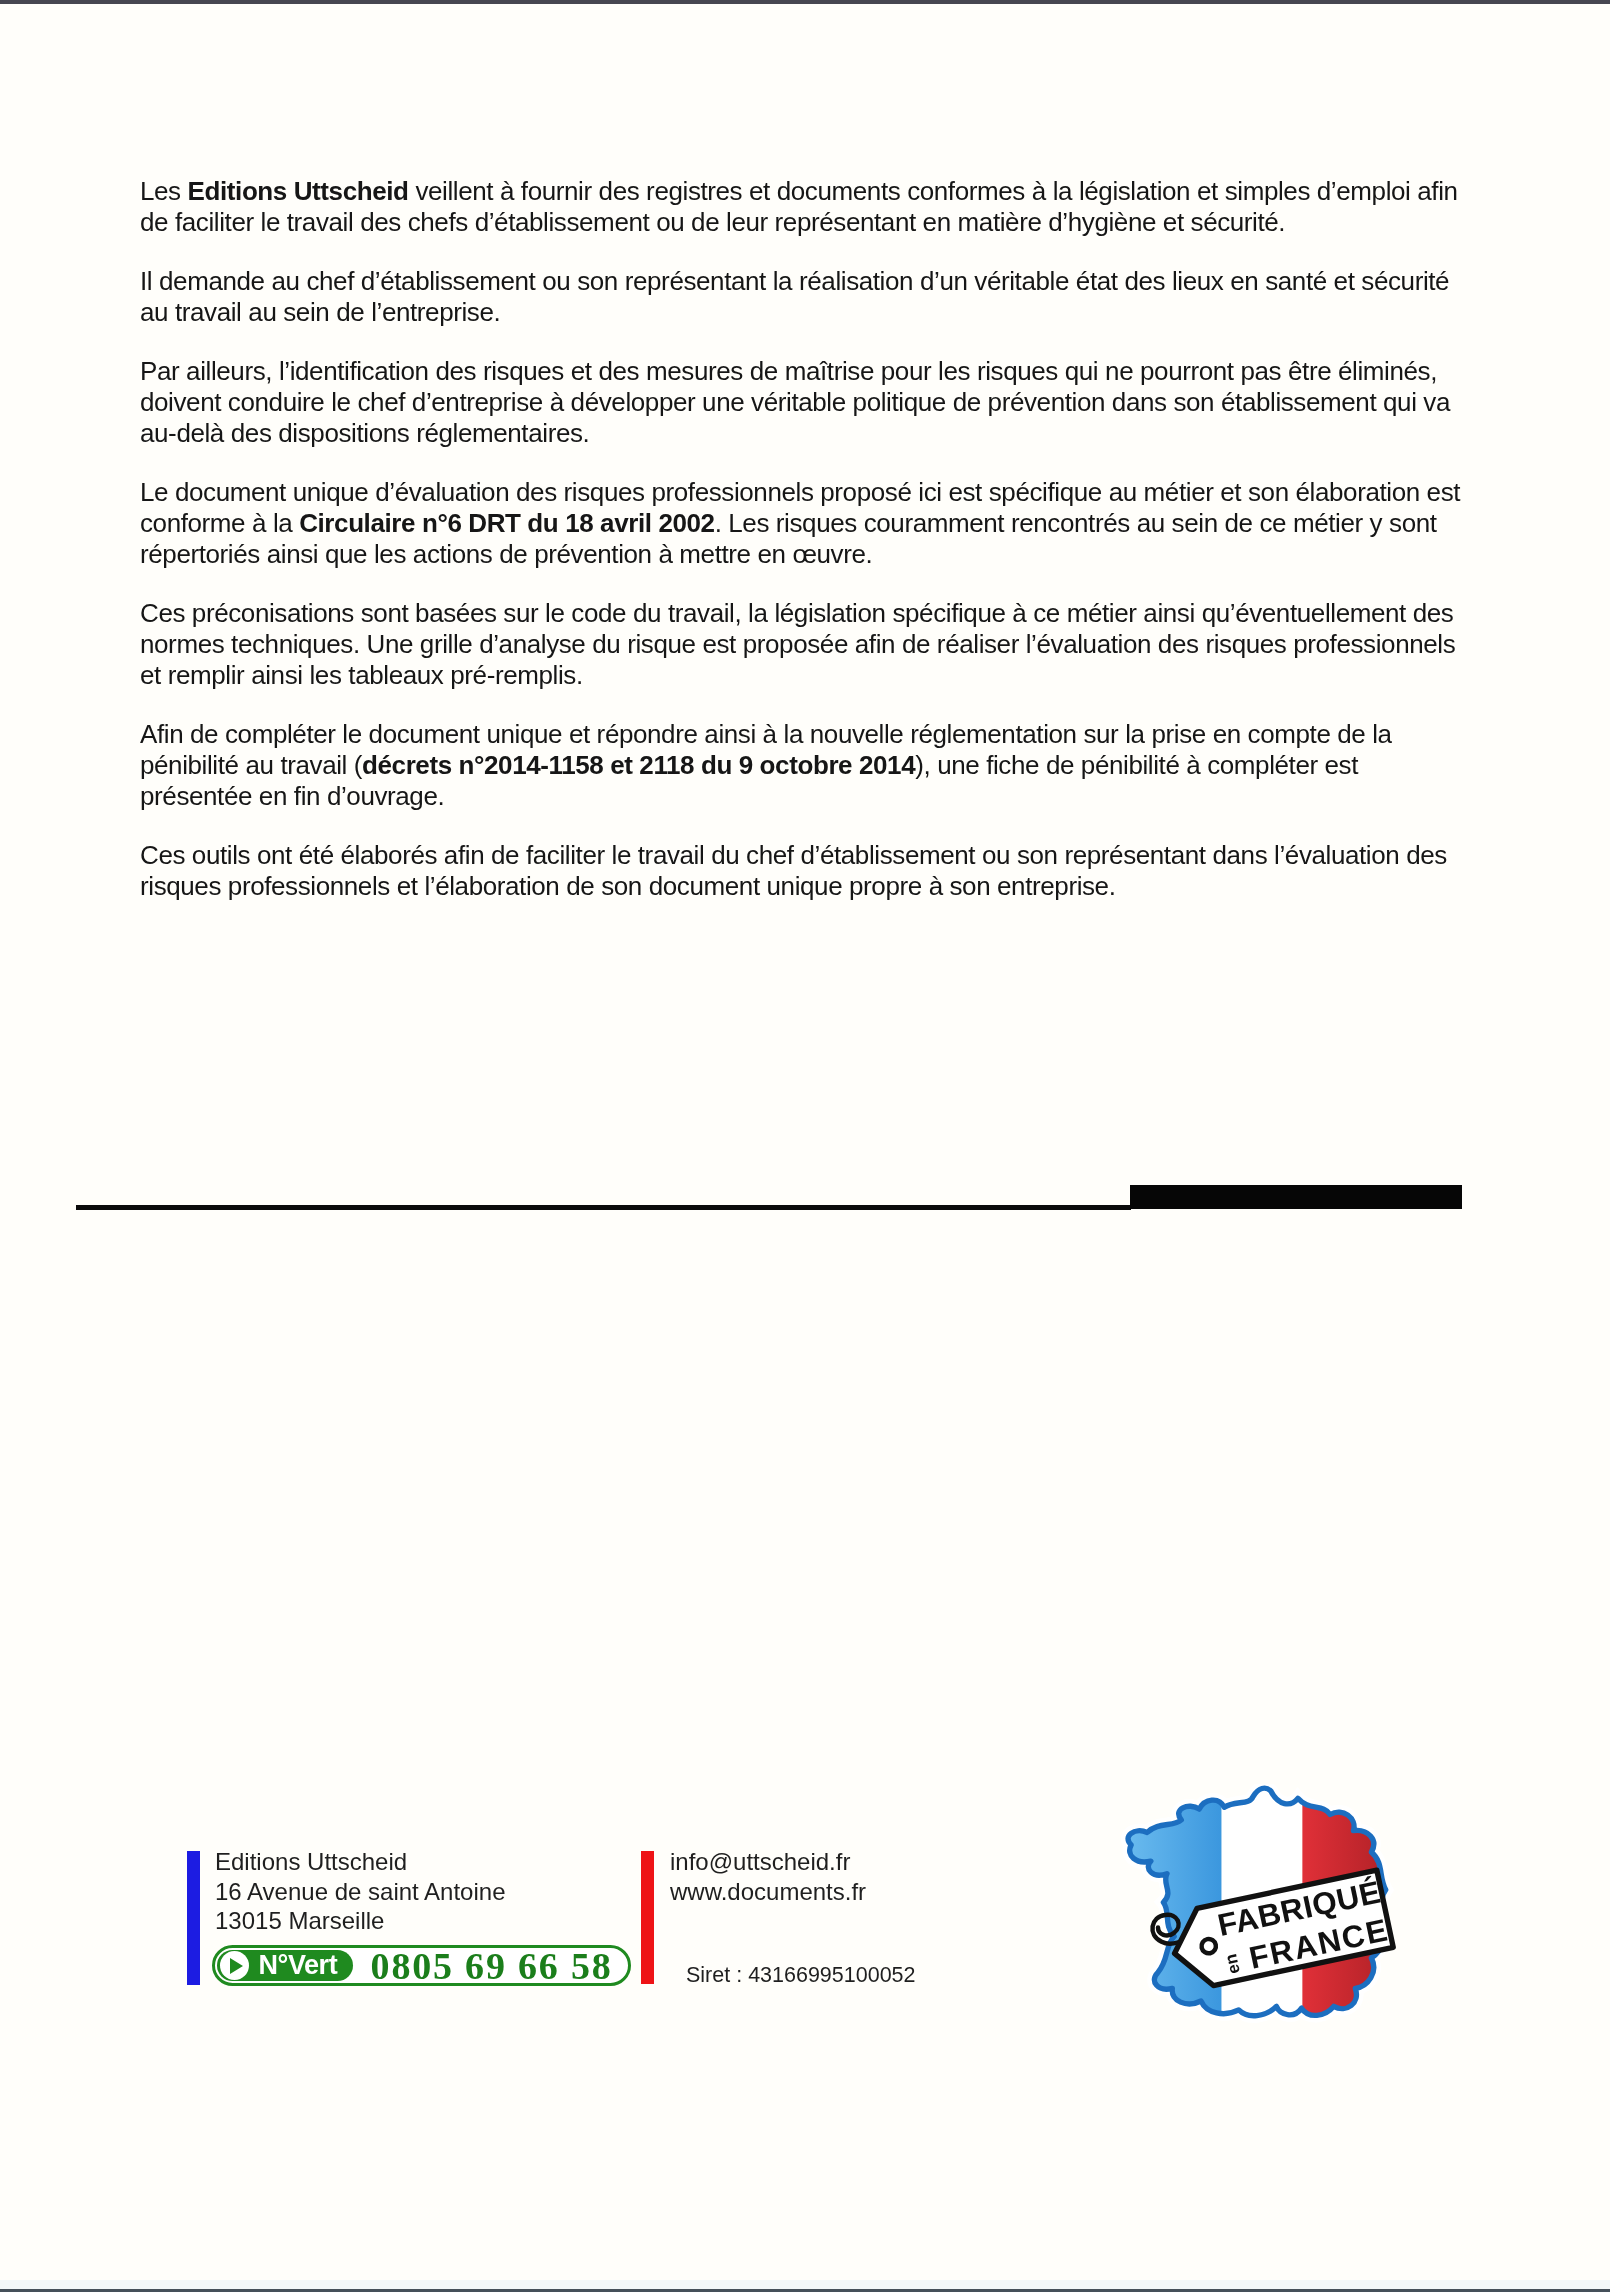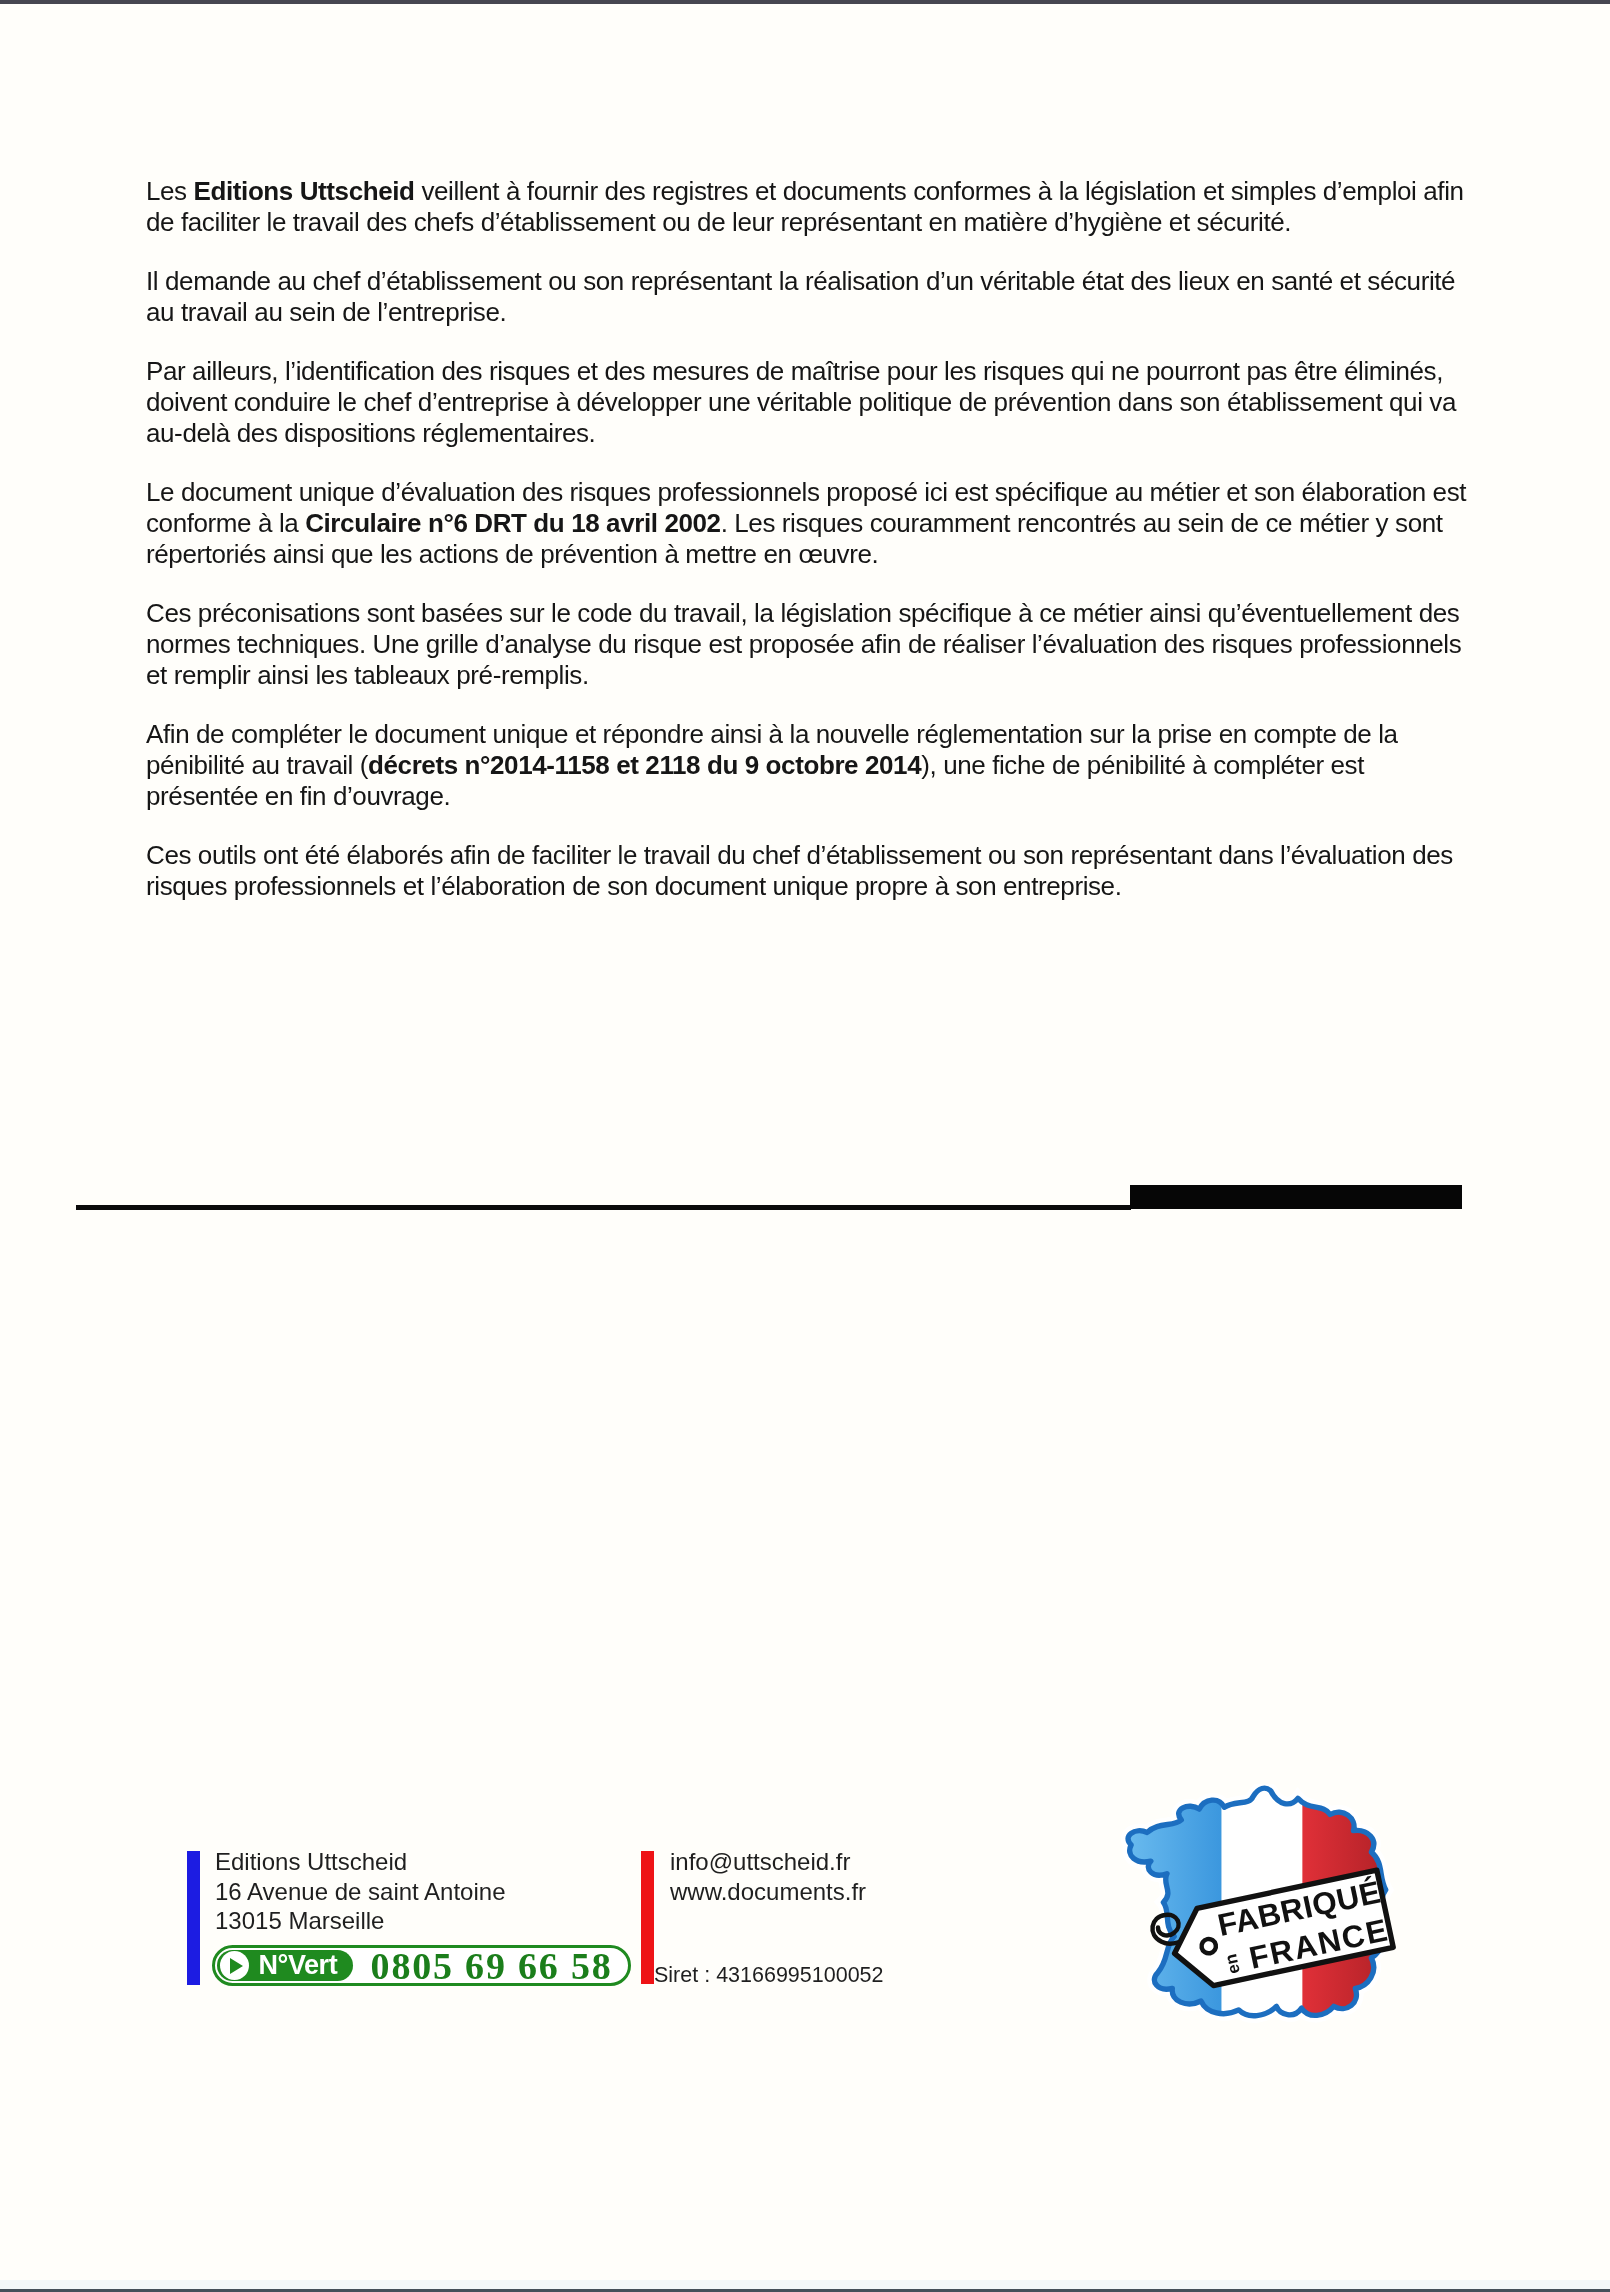"Les Editions Uttscheid veillent à" .body-copy { left: 146px -> 140px }
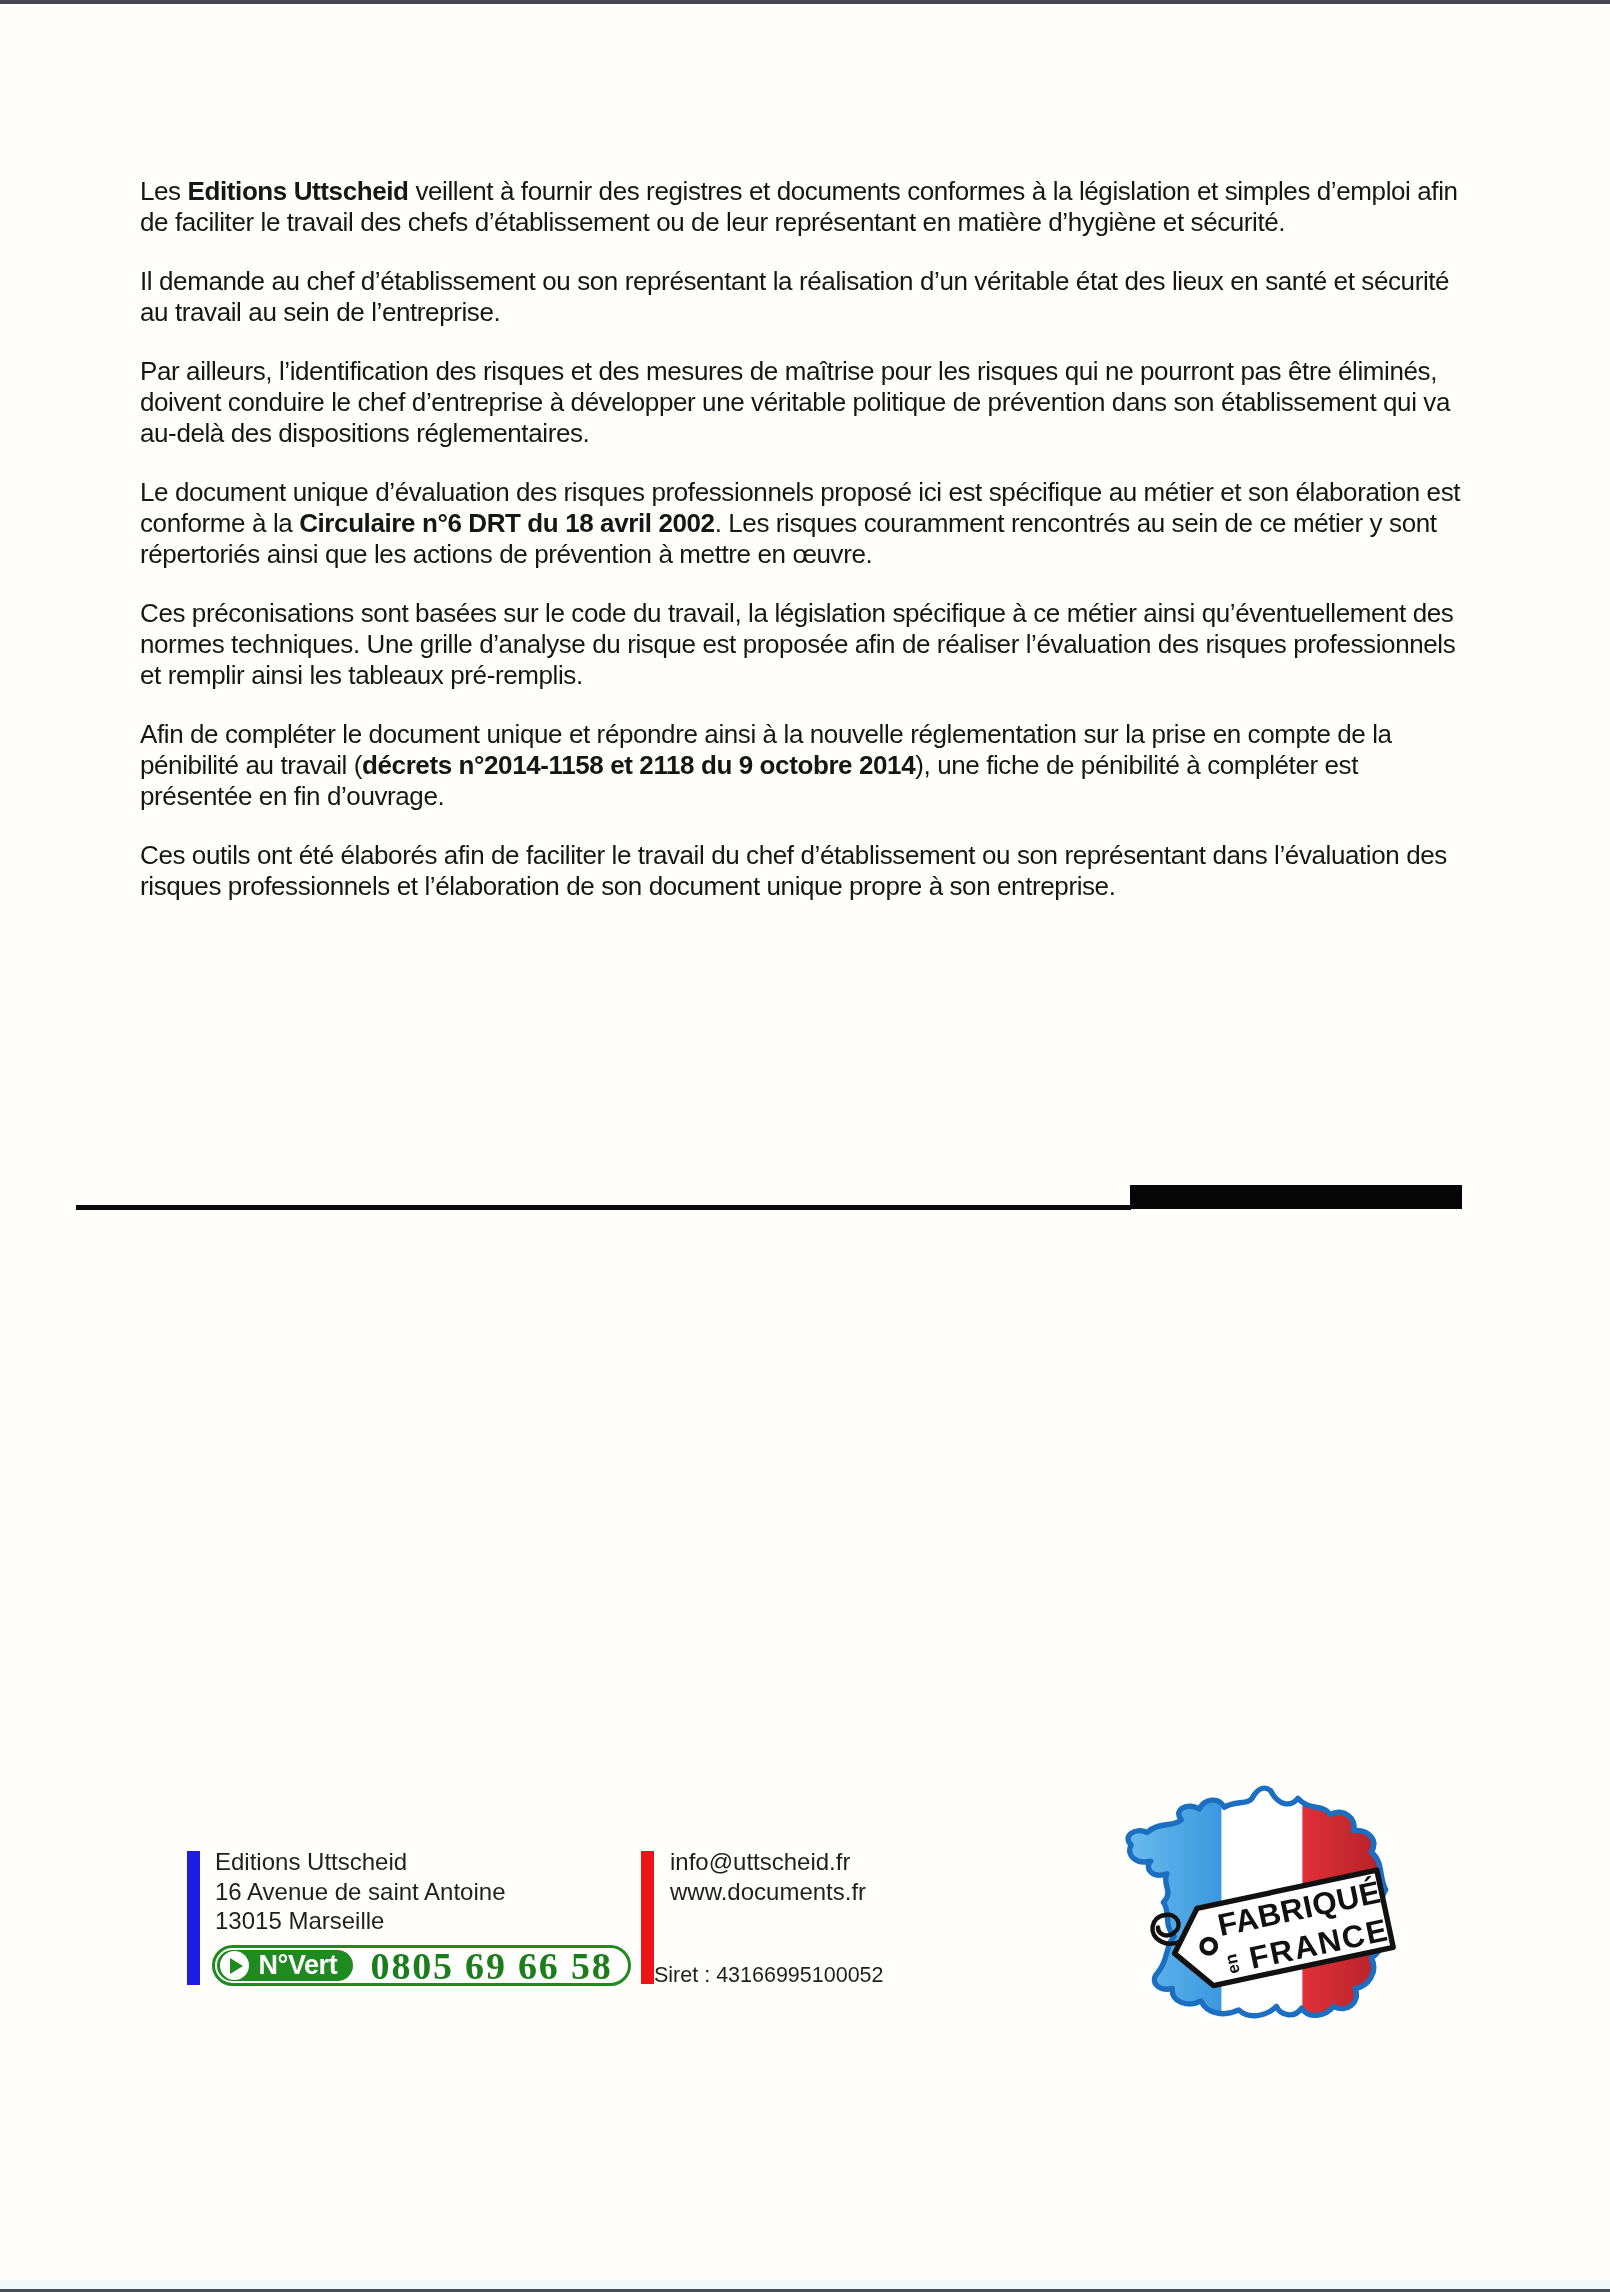"Siret : 43166995100052" .siret { left: 654px -> 686px }
